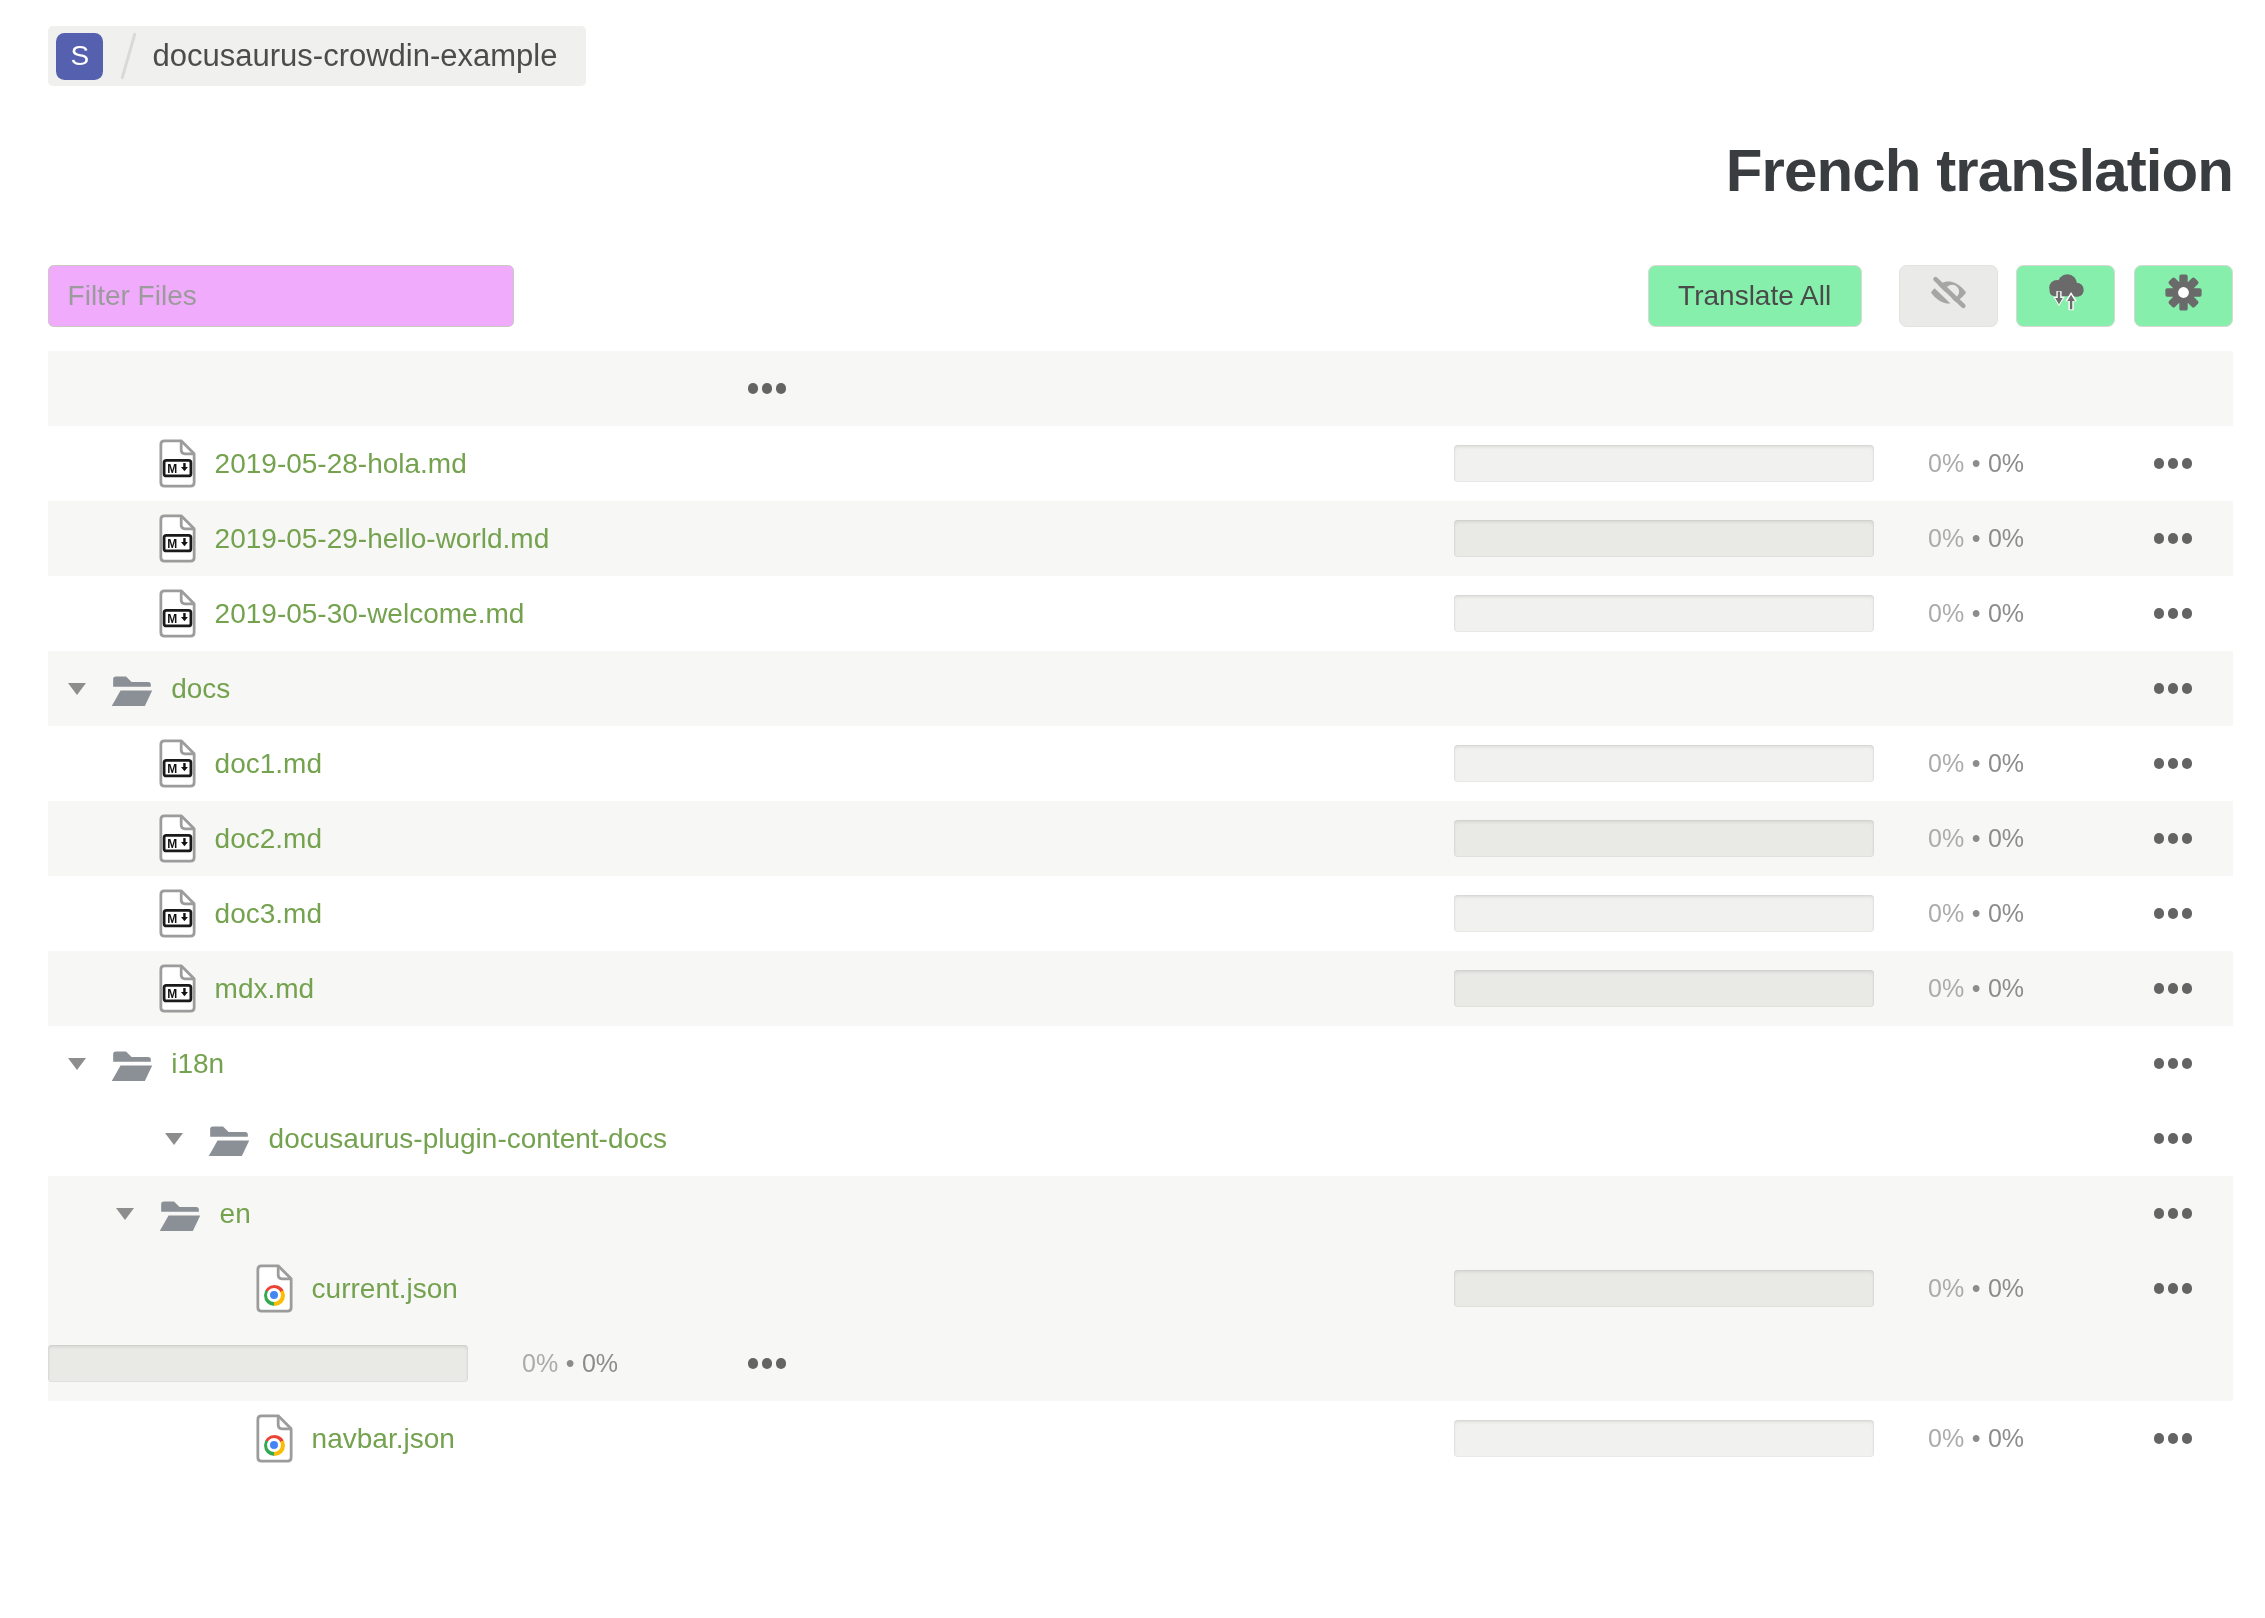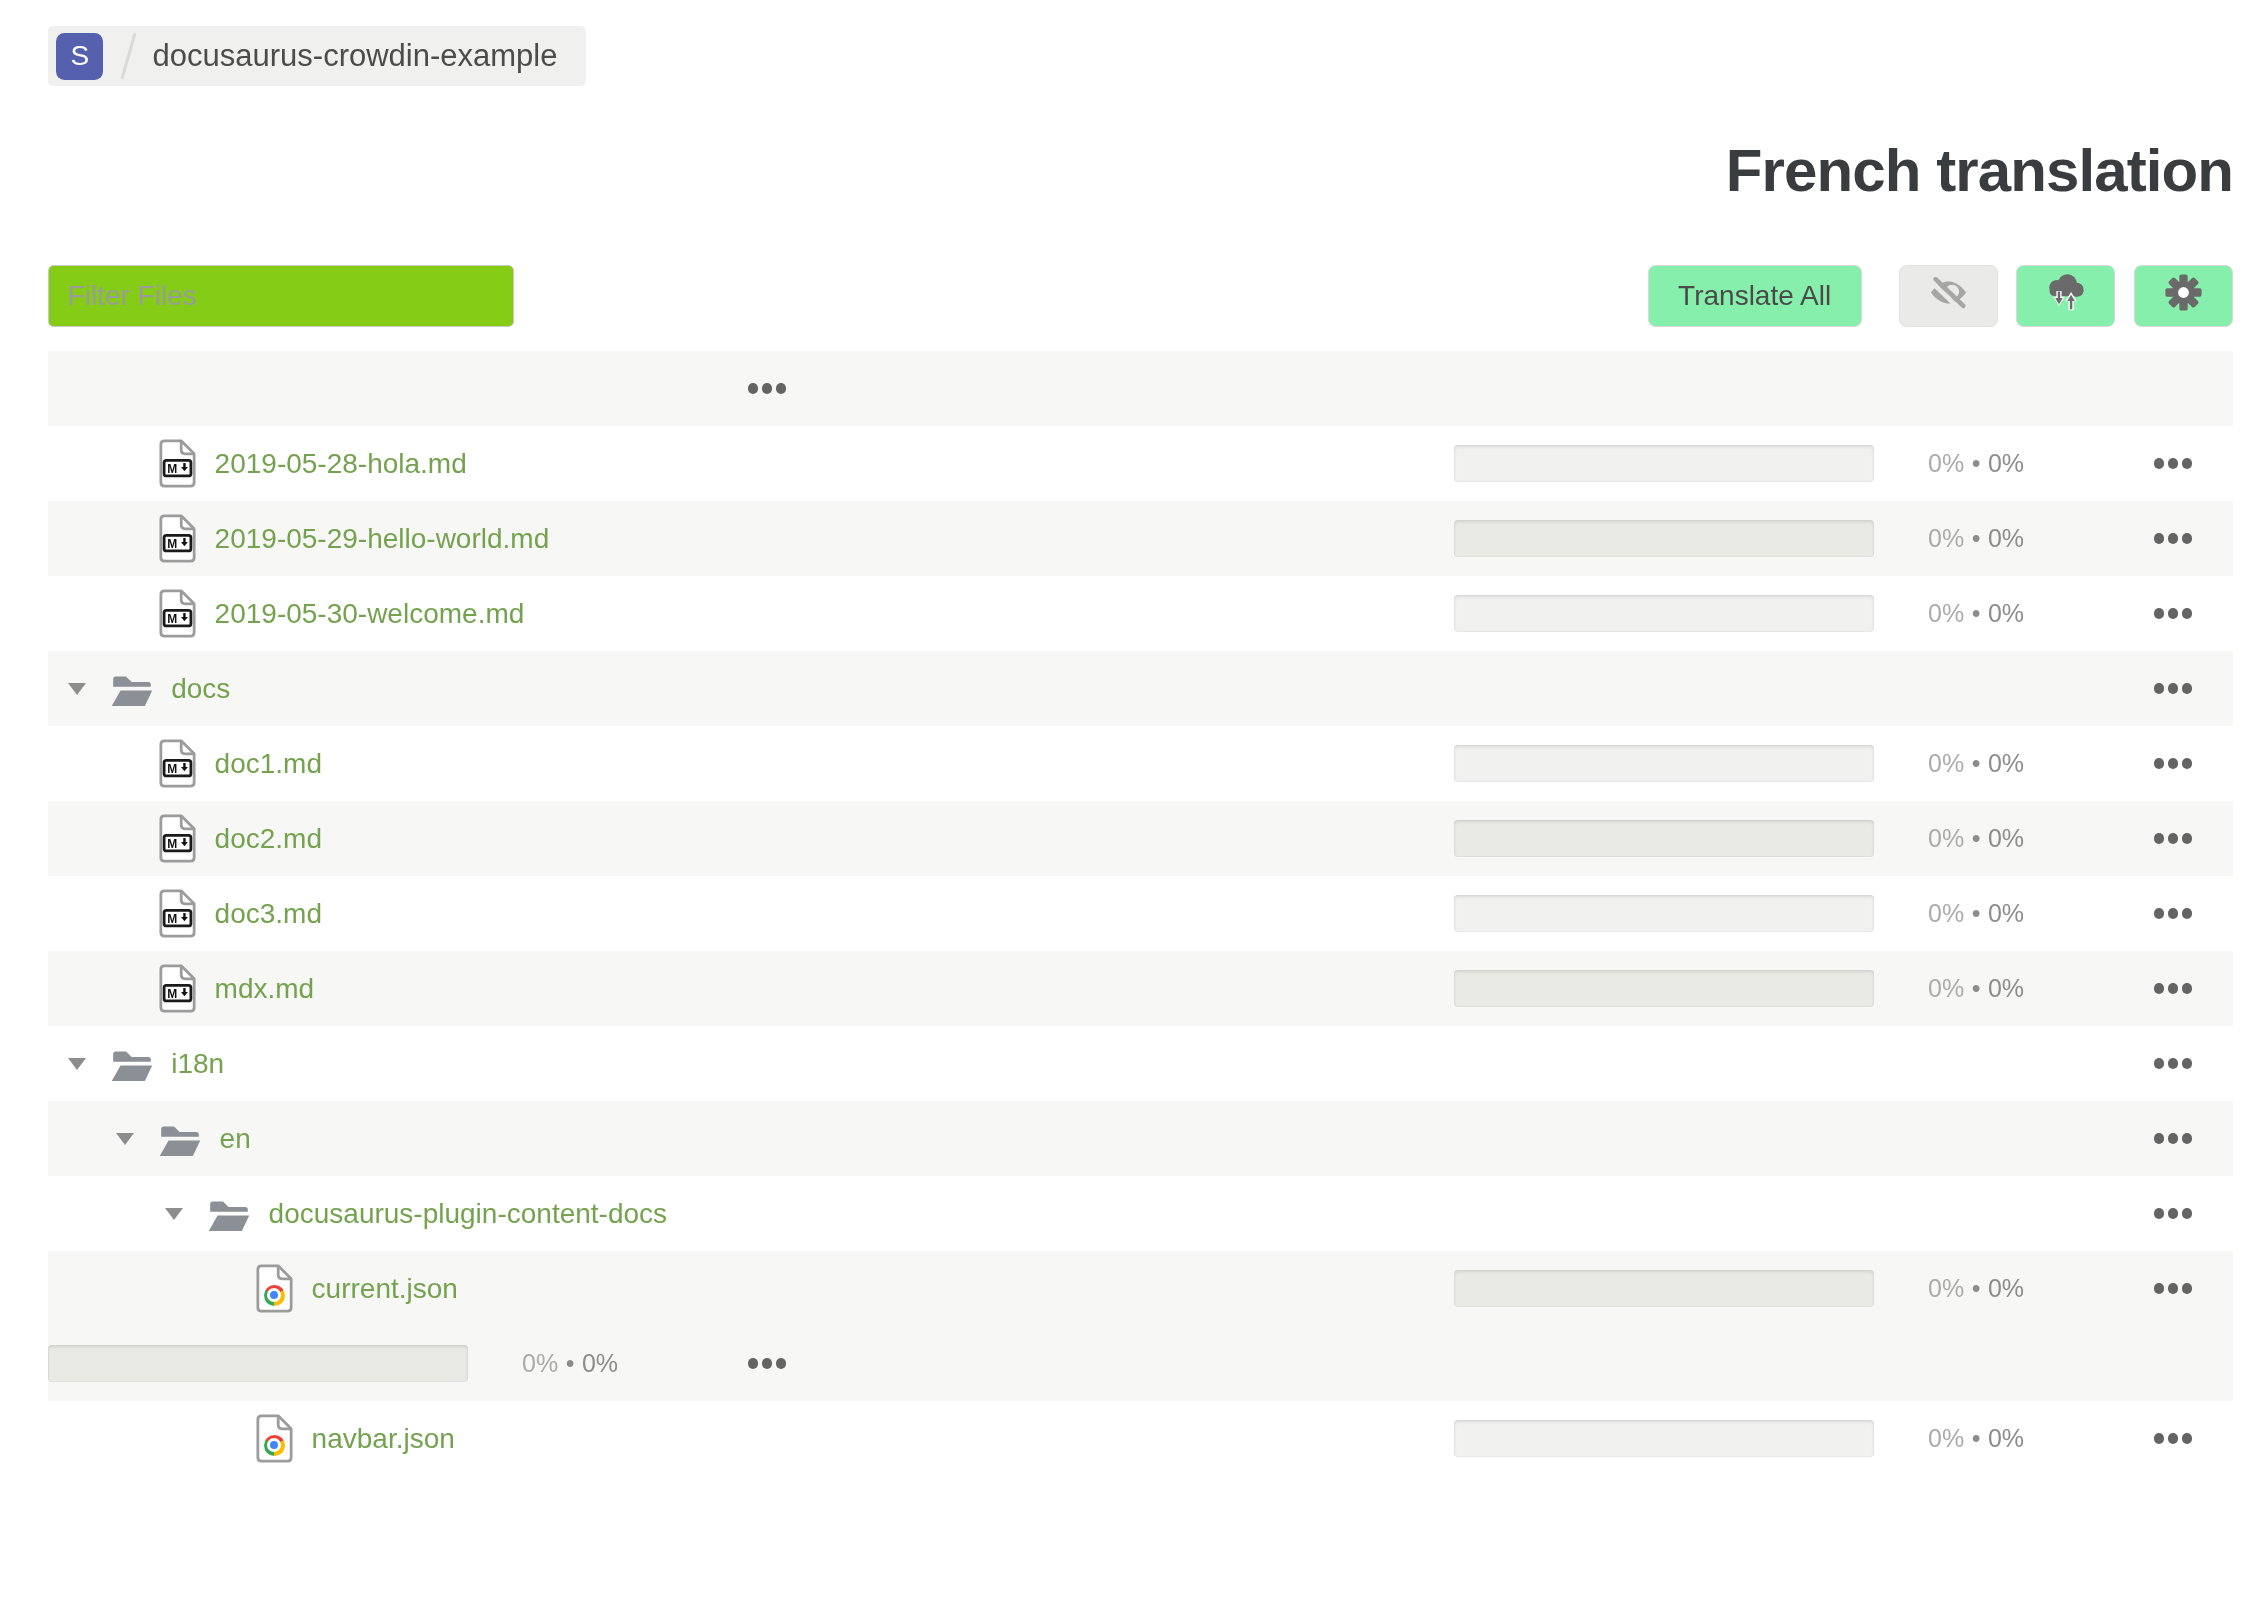"Filter Files" .filter-input { background: #84cc16 -> #f0abfc }
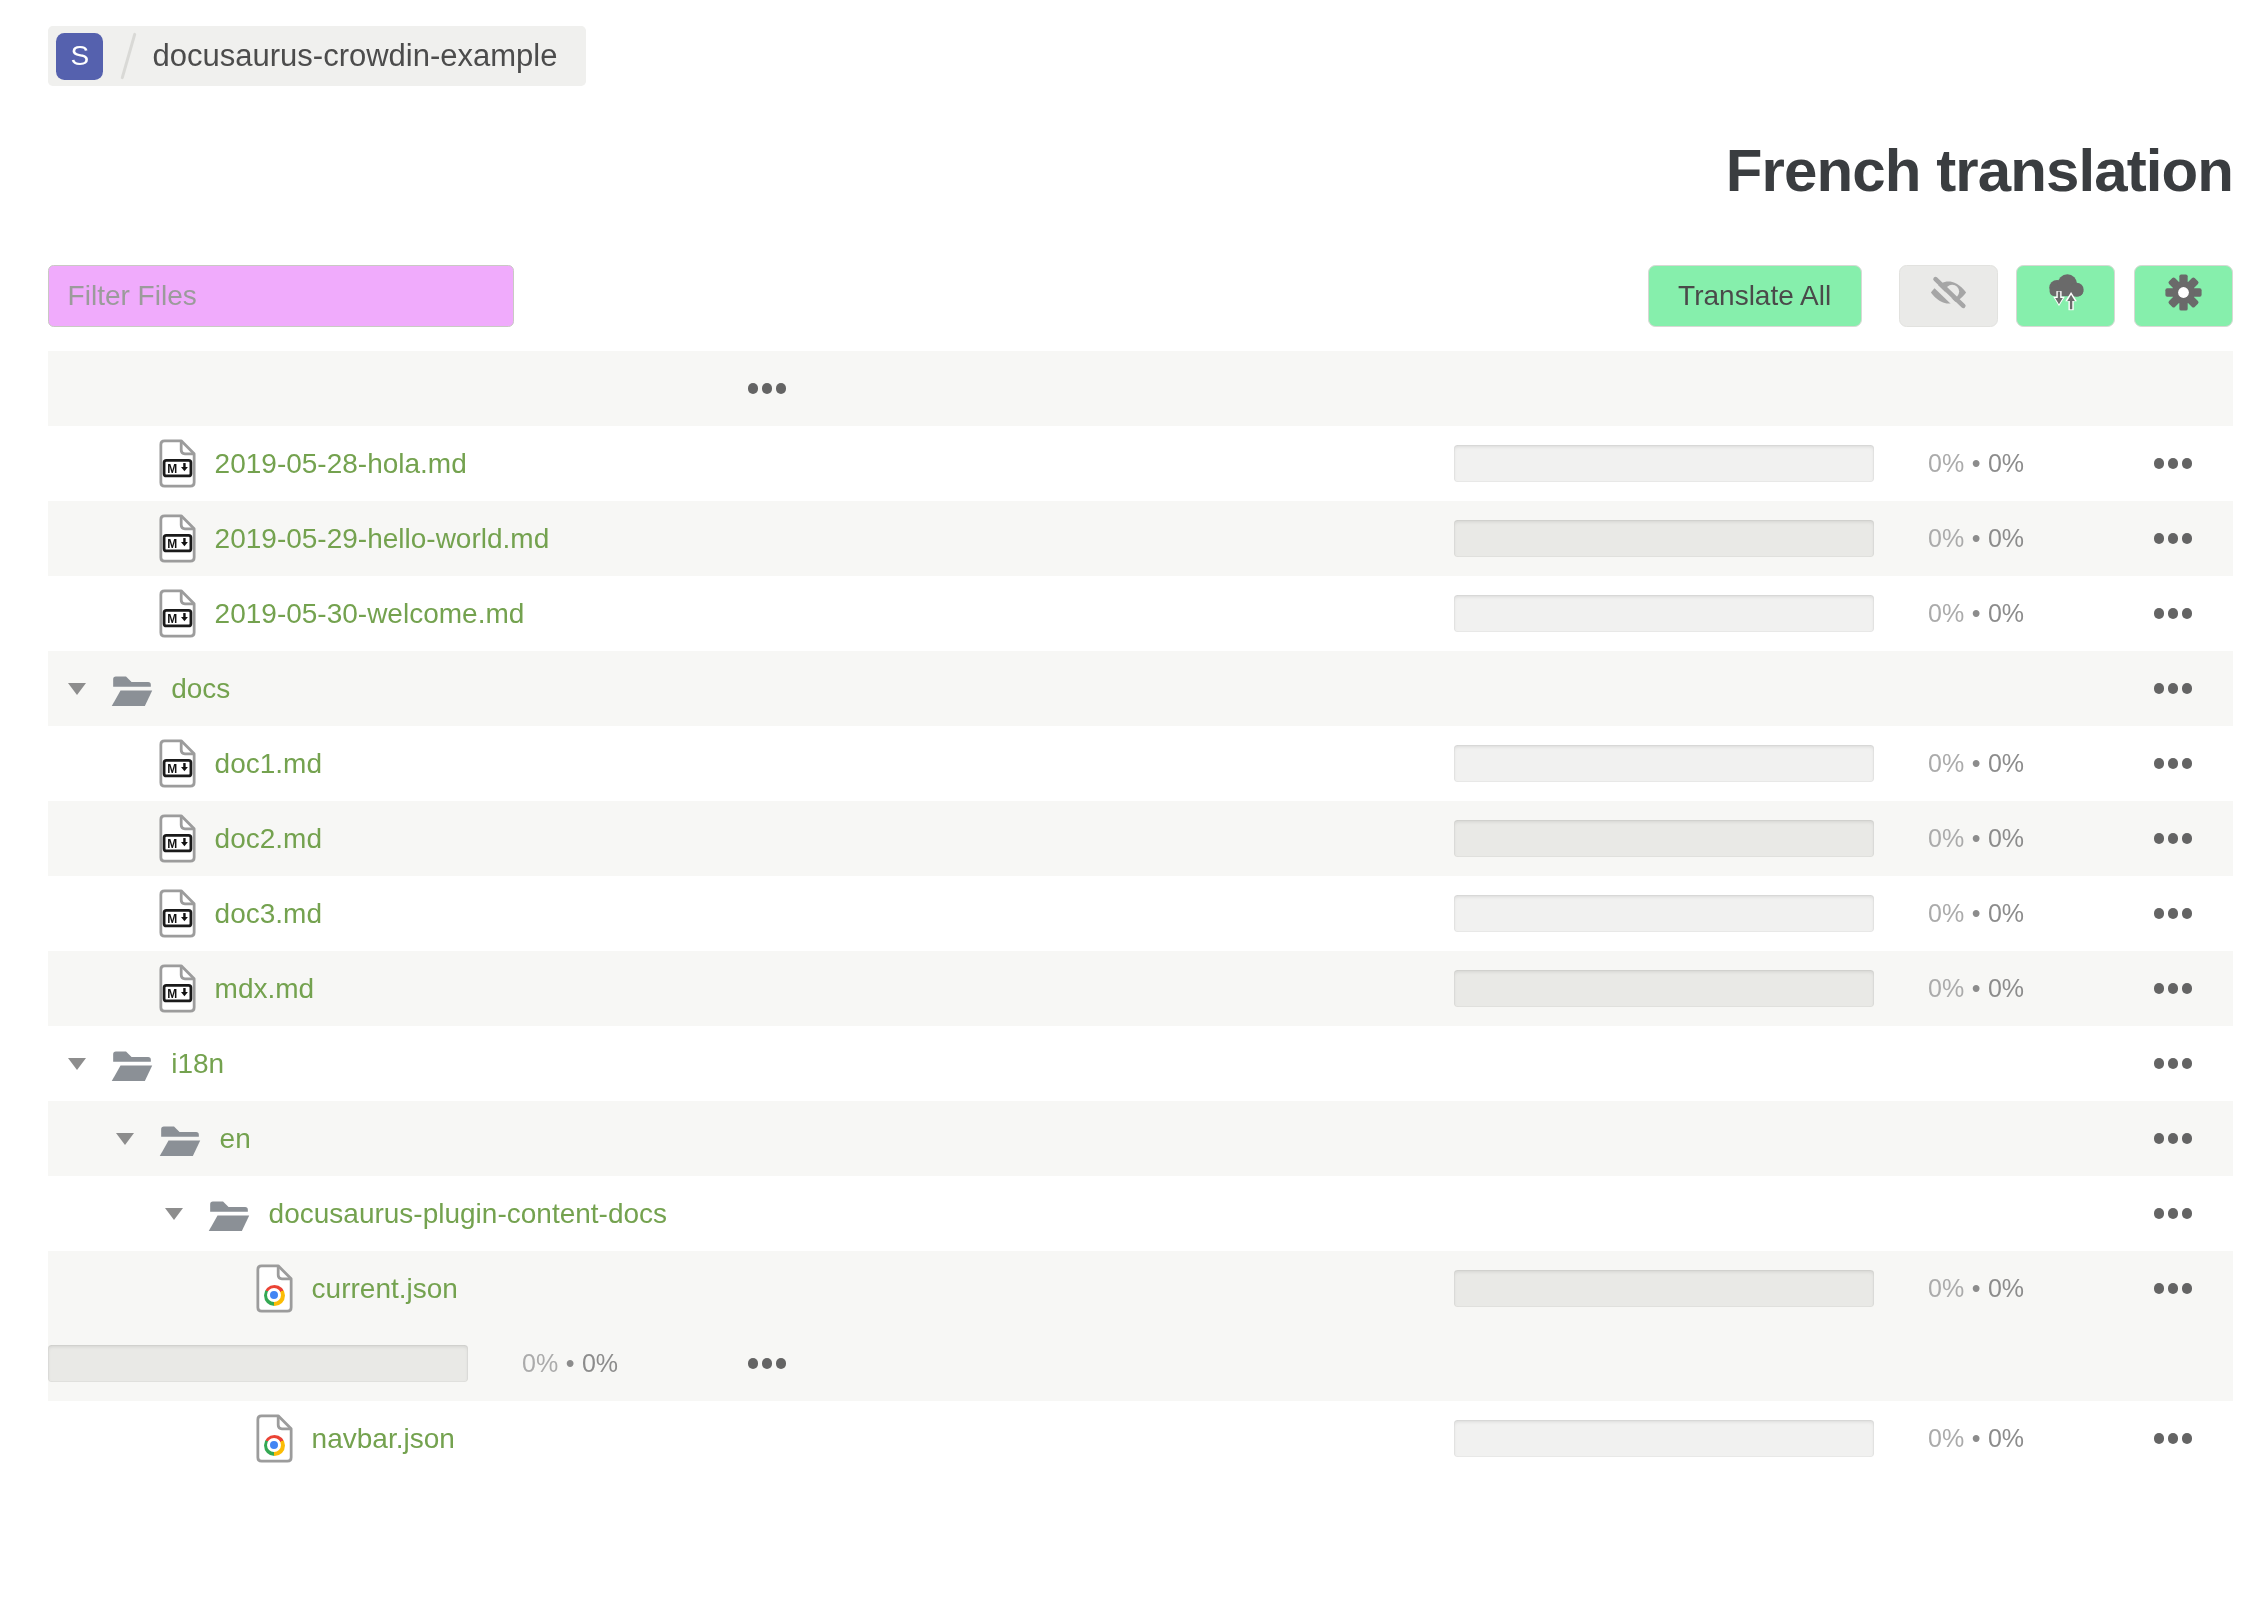"en" div.row { order: before "docusaurus-plugin-content-docs" -> after "docusaurus-plugin-content-docs" }
